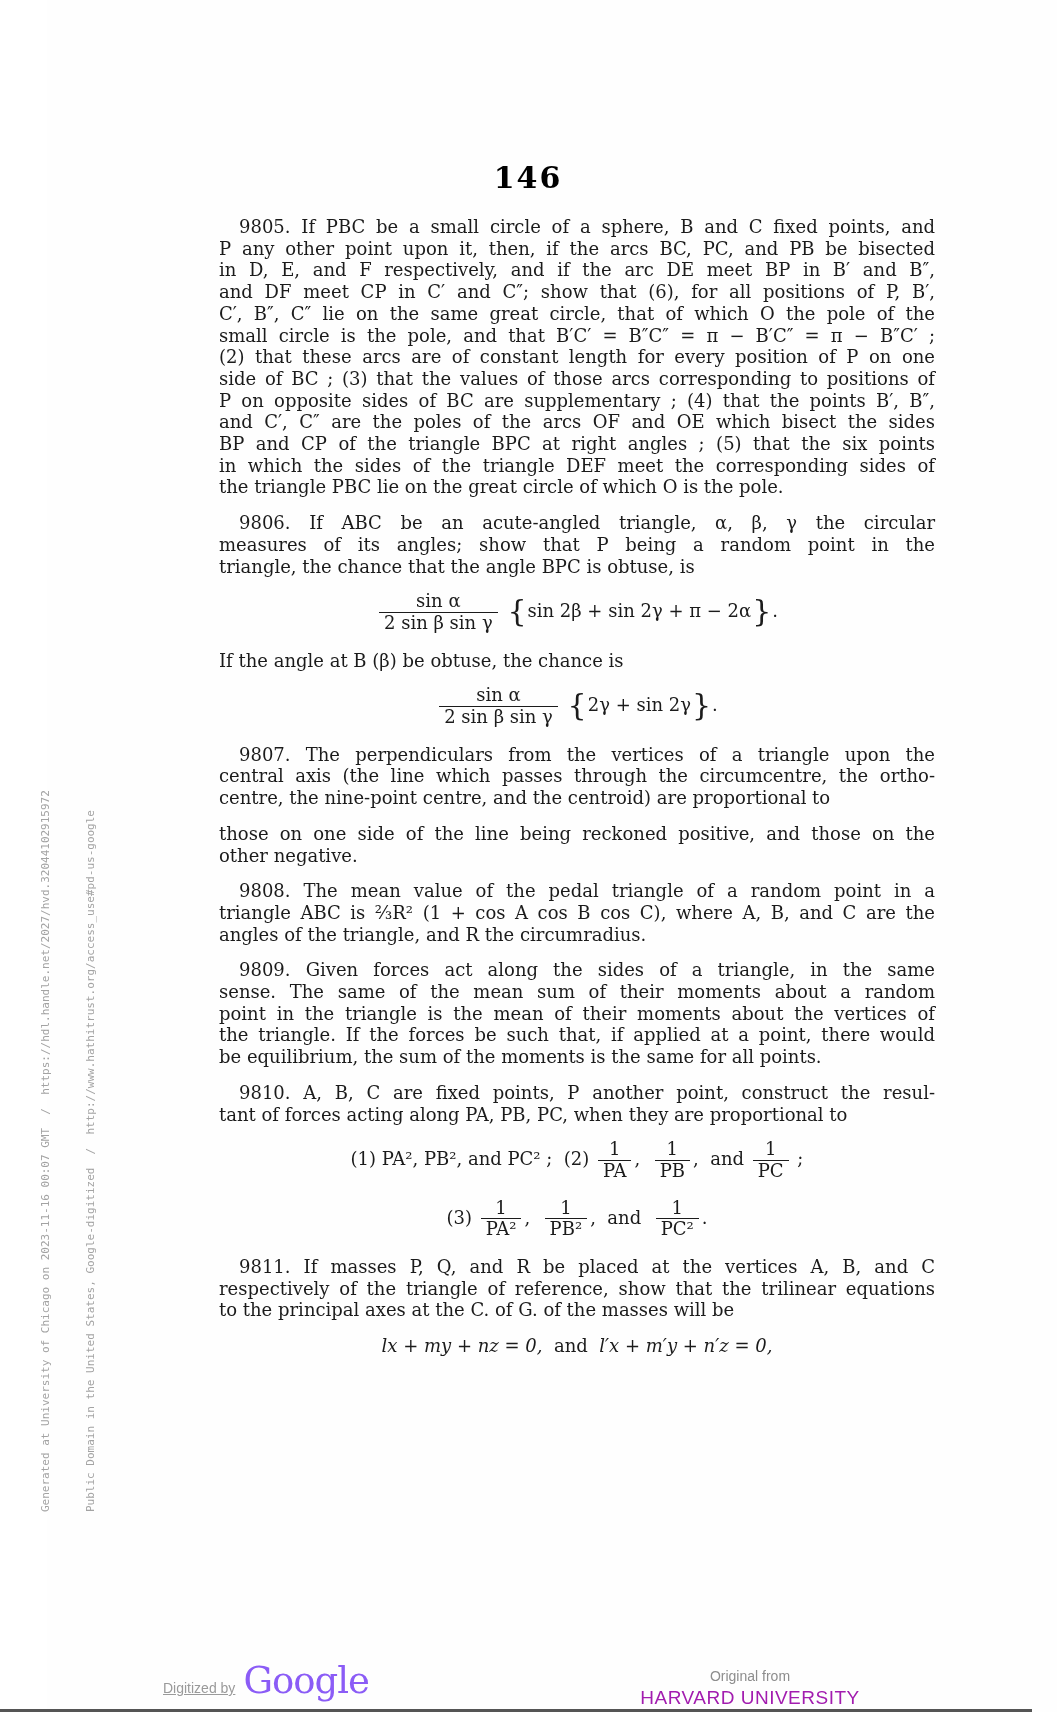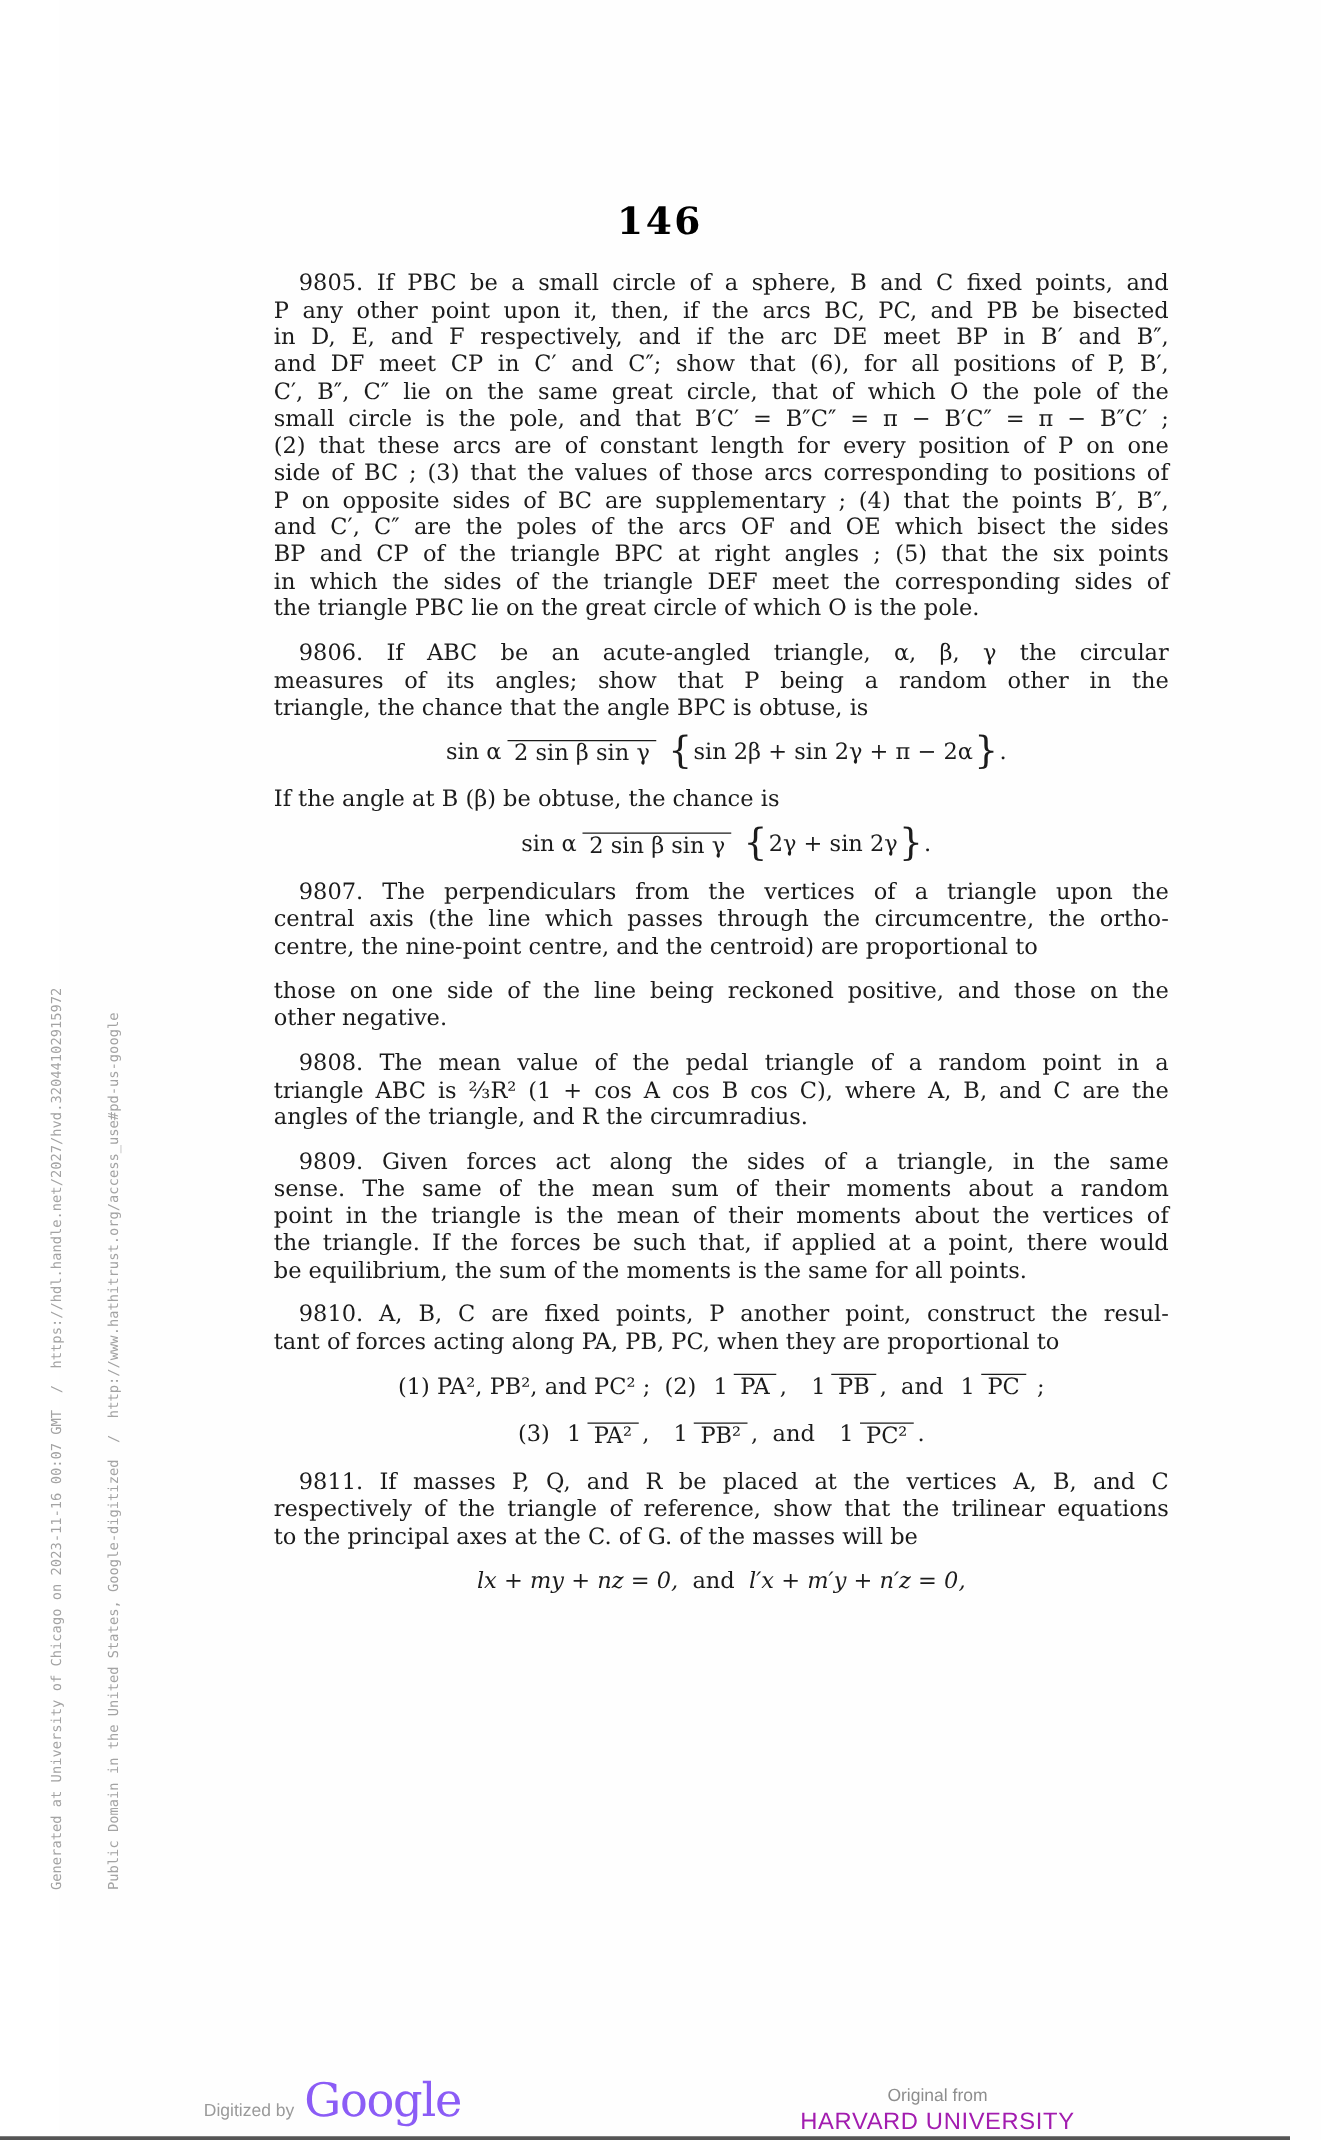"measures of its angles; show" div.bline { text: other -> point }
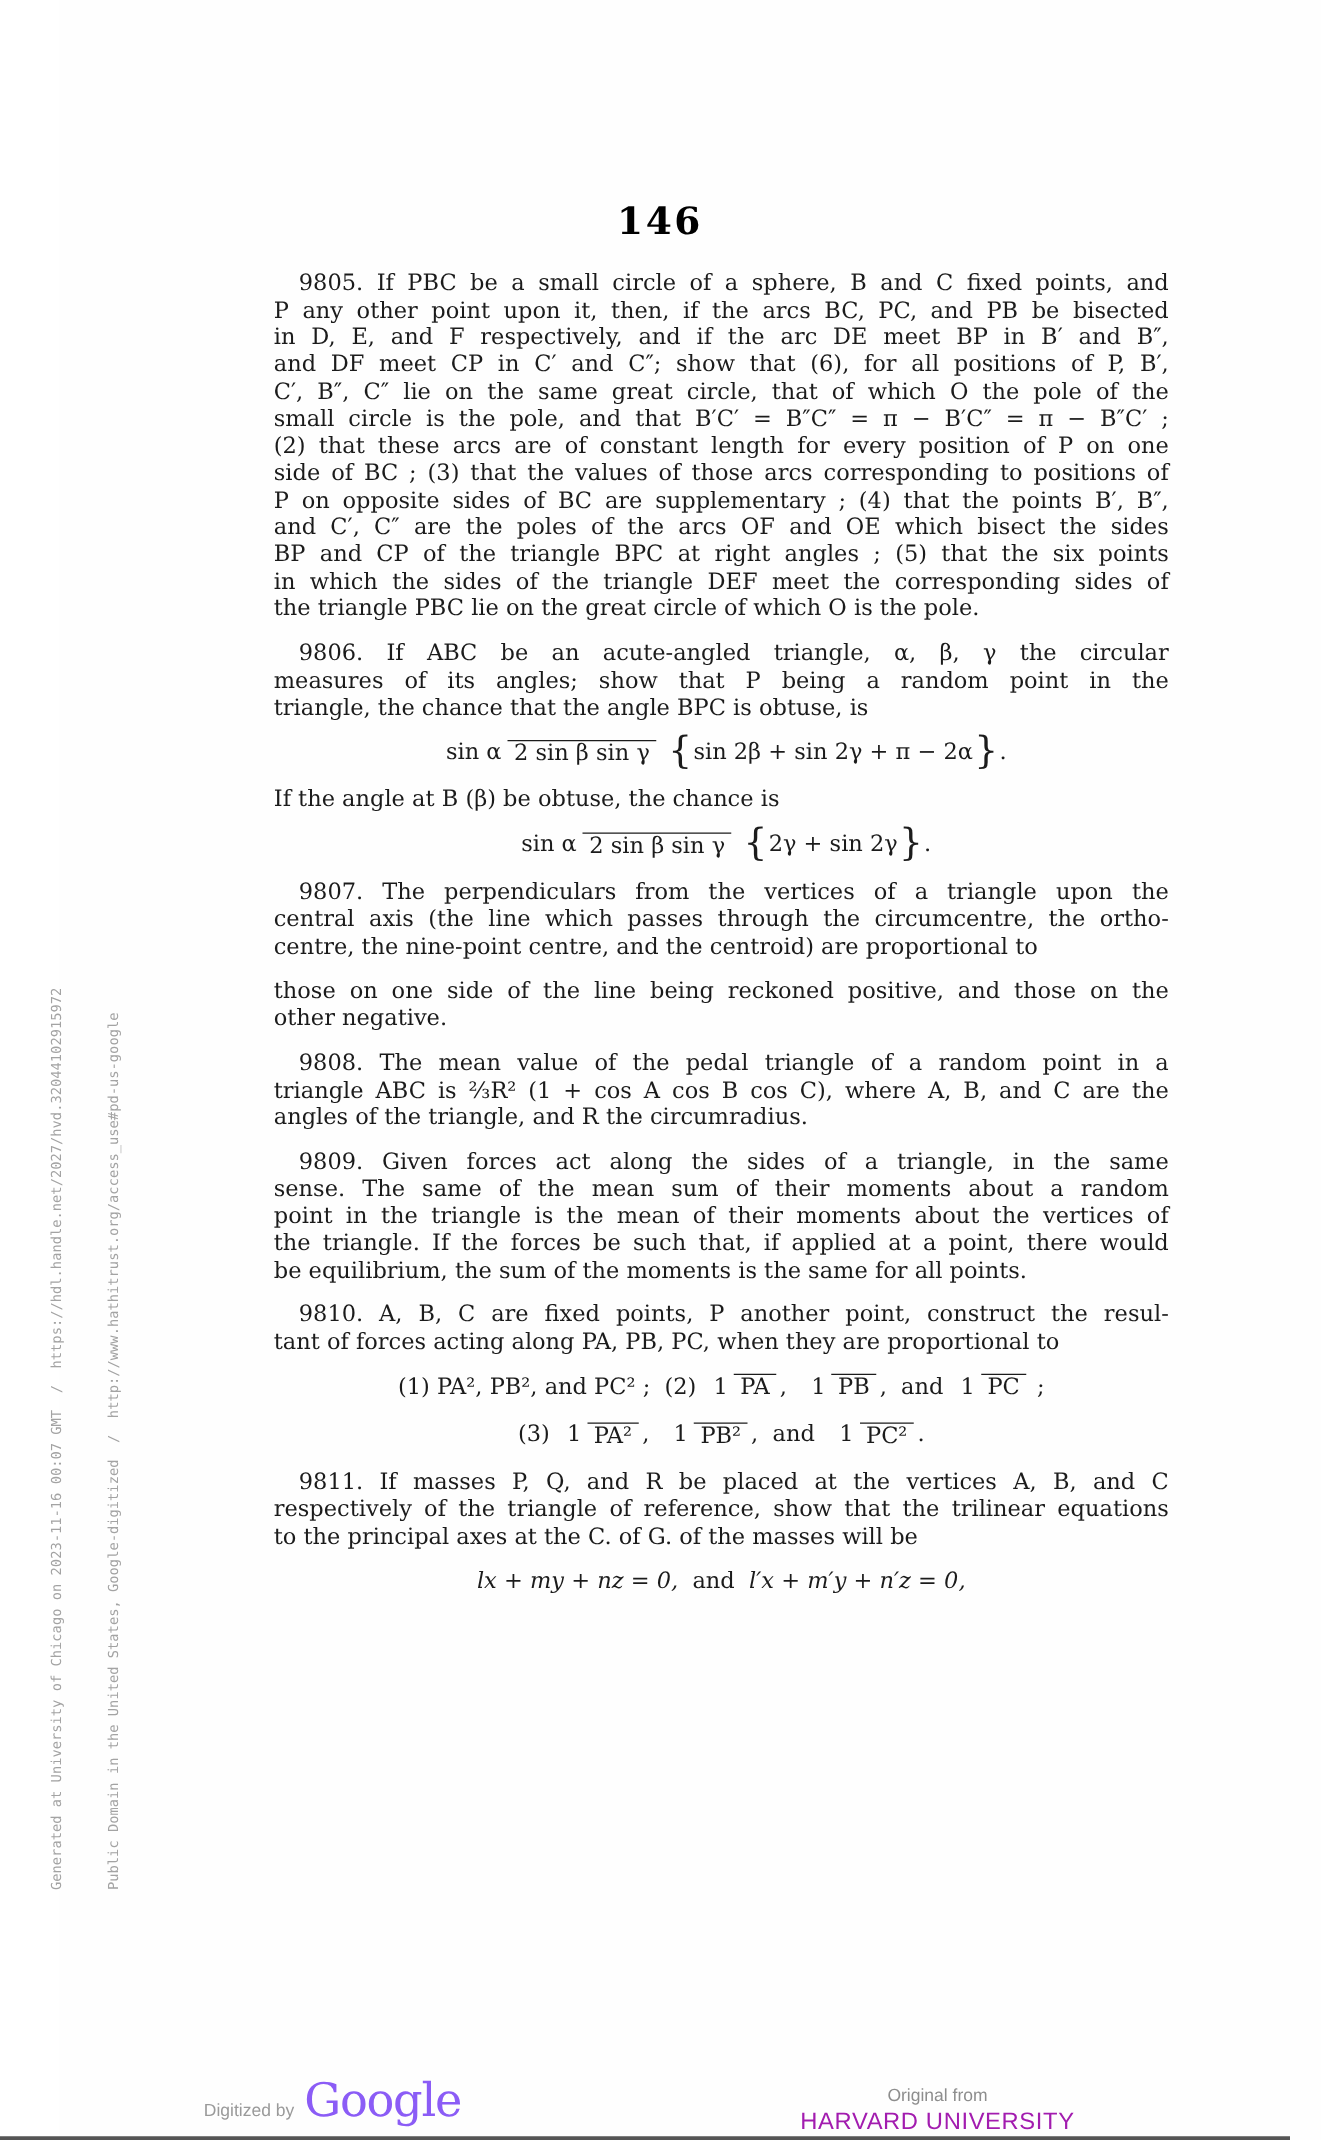"sin α" .frac { flex-direction: row -> column }
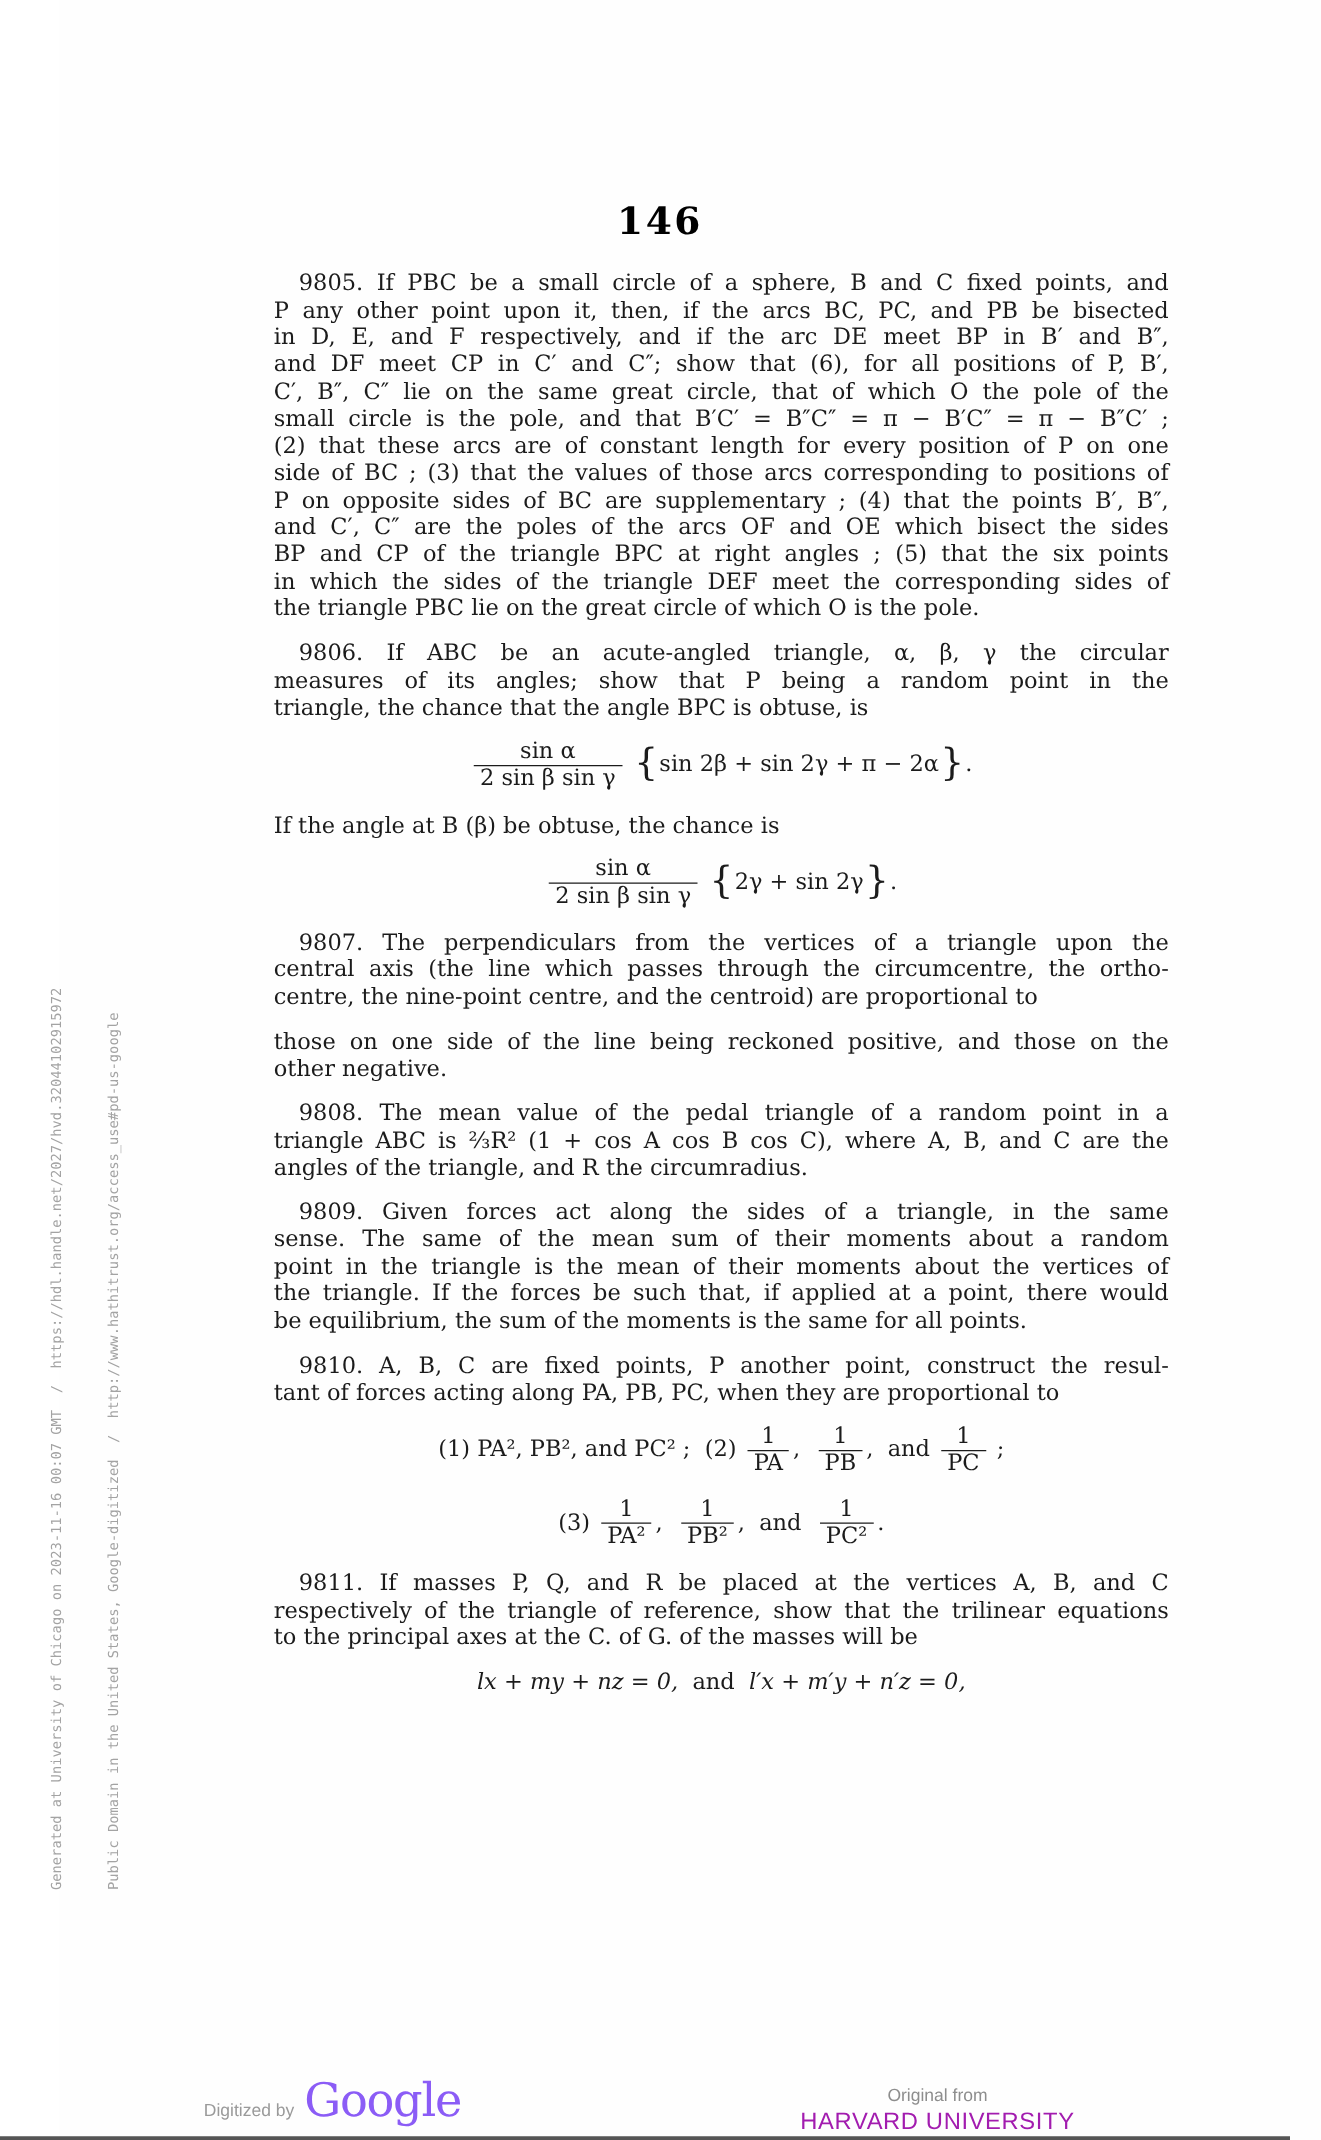"Digitized by" .digitized-by { text-decoration: none -> underline }
